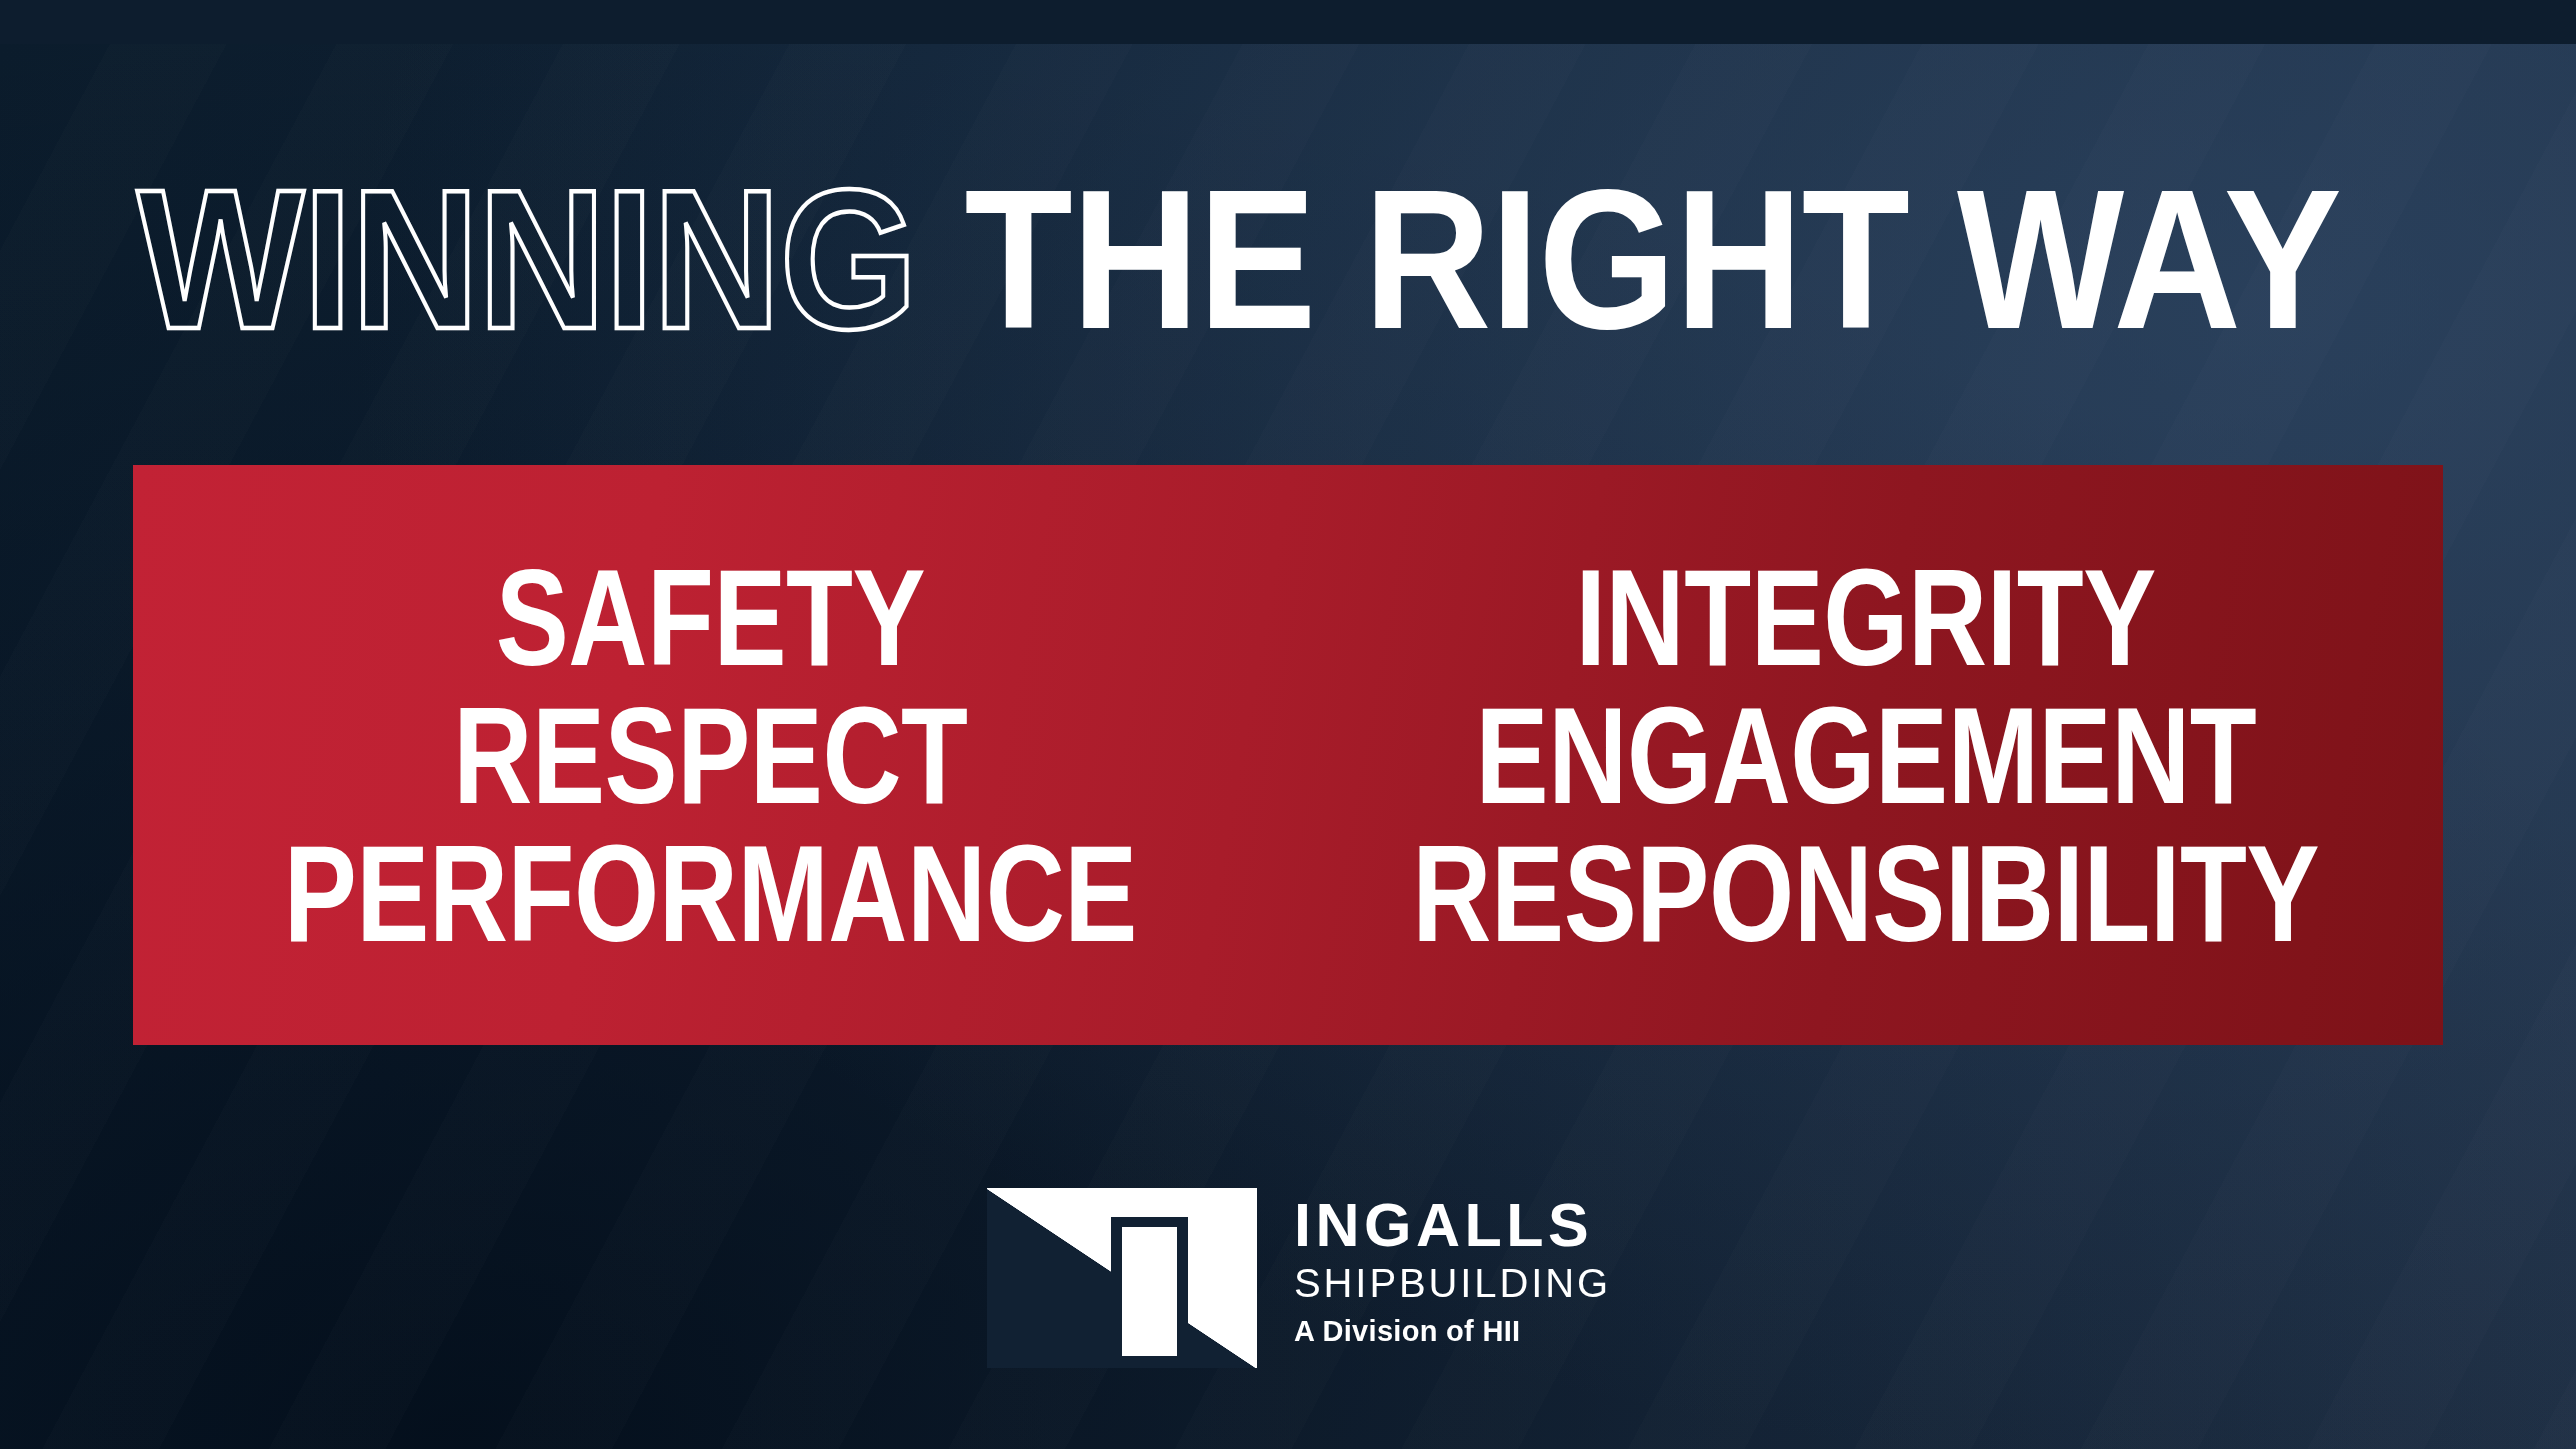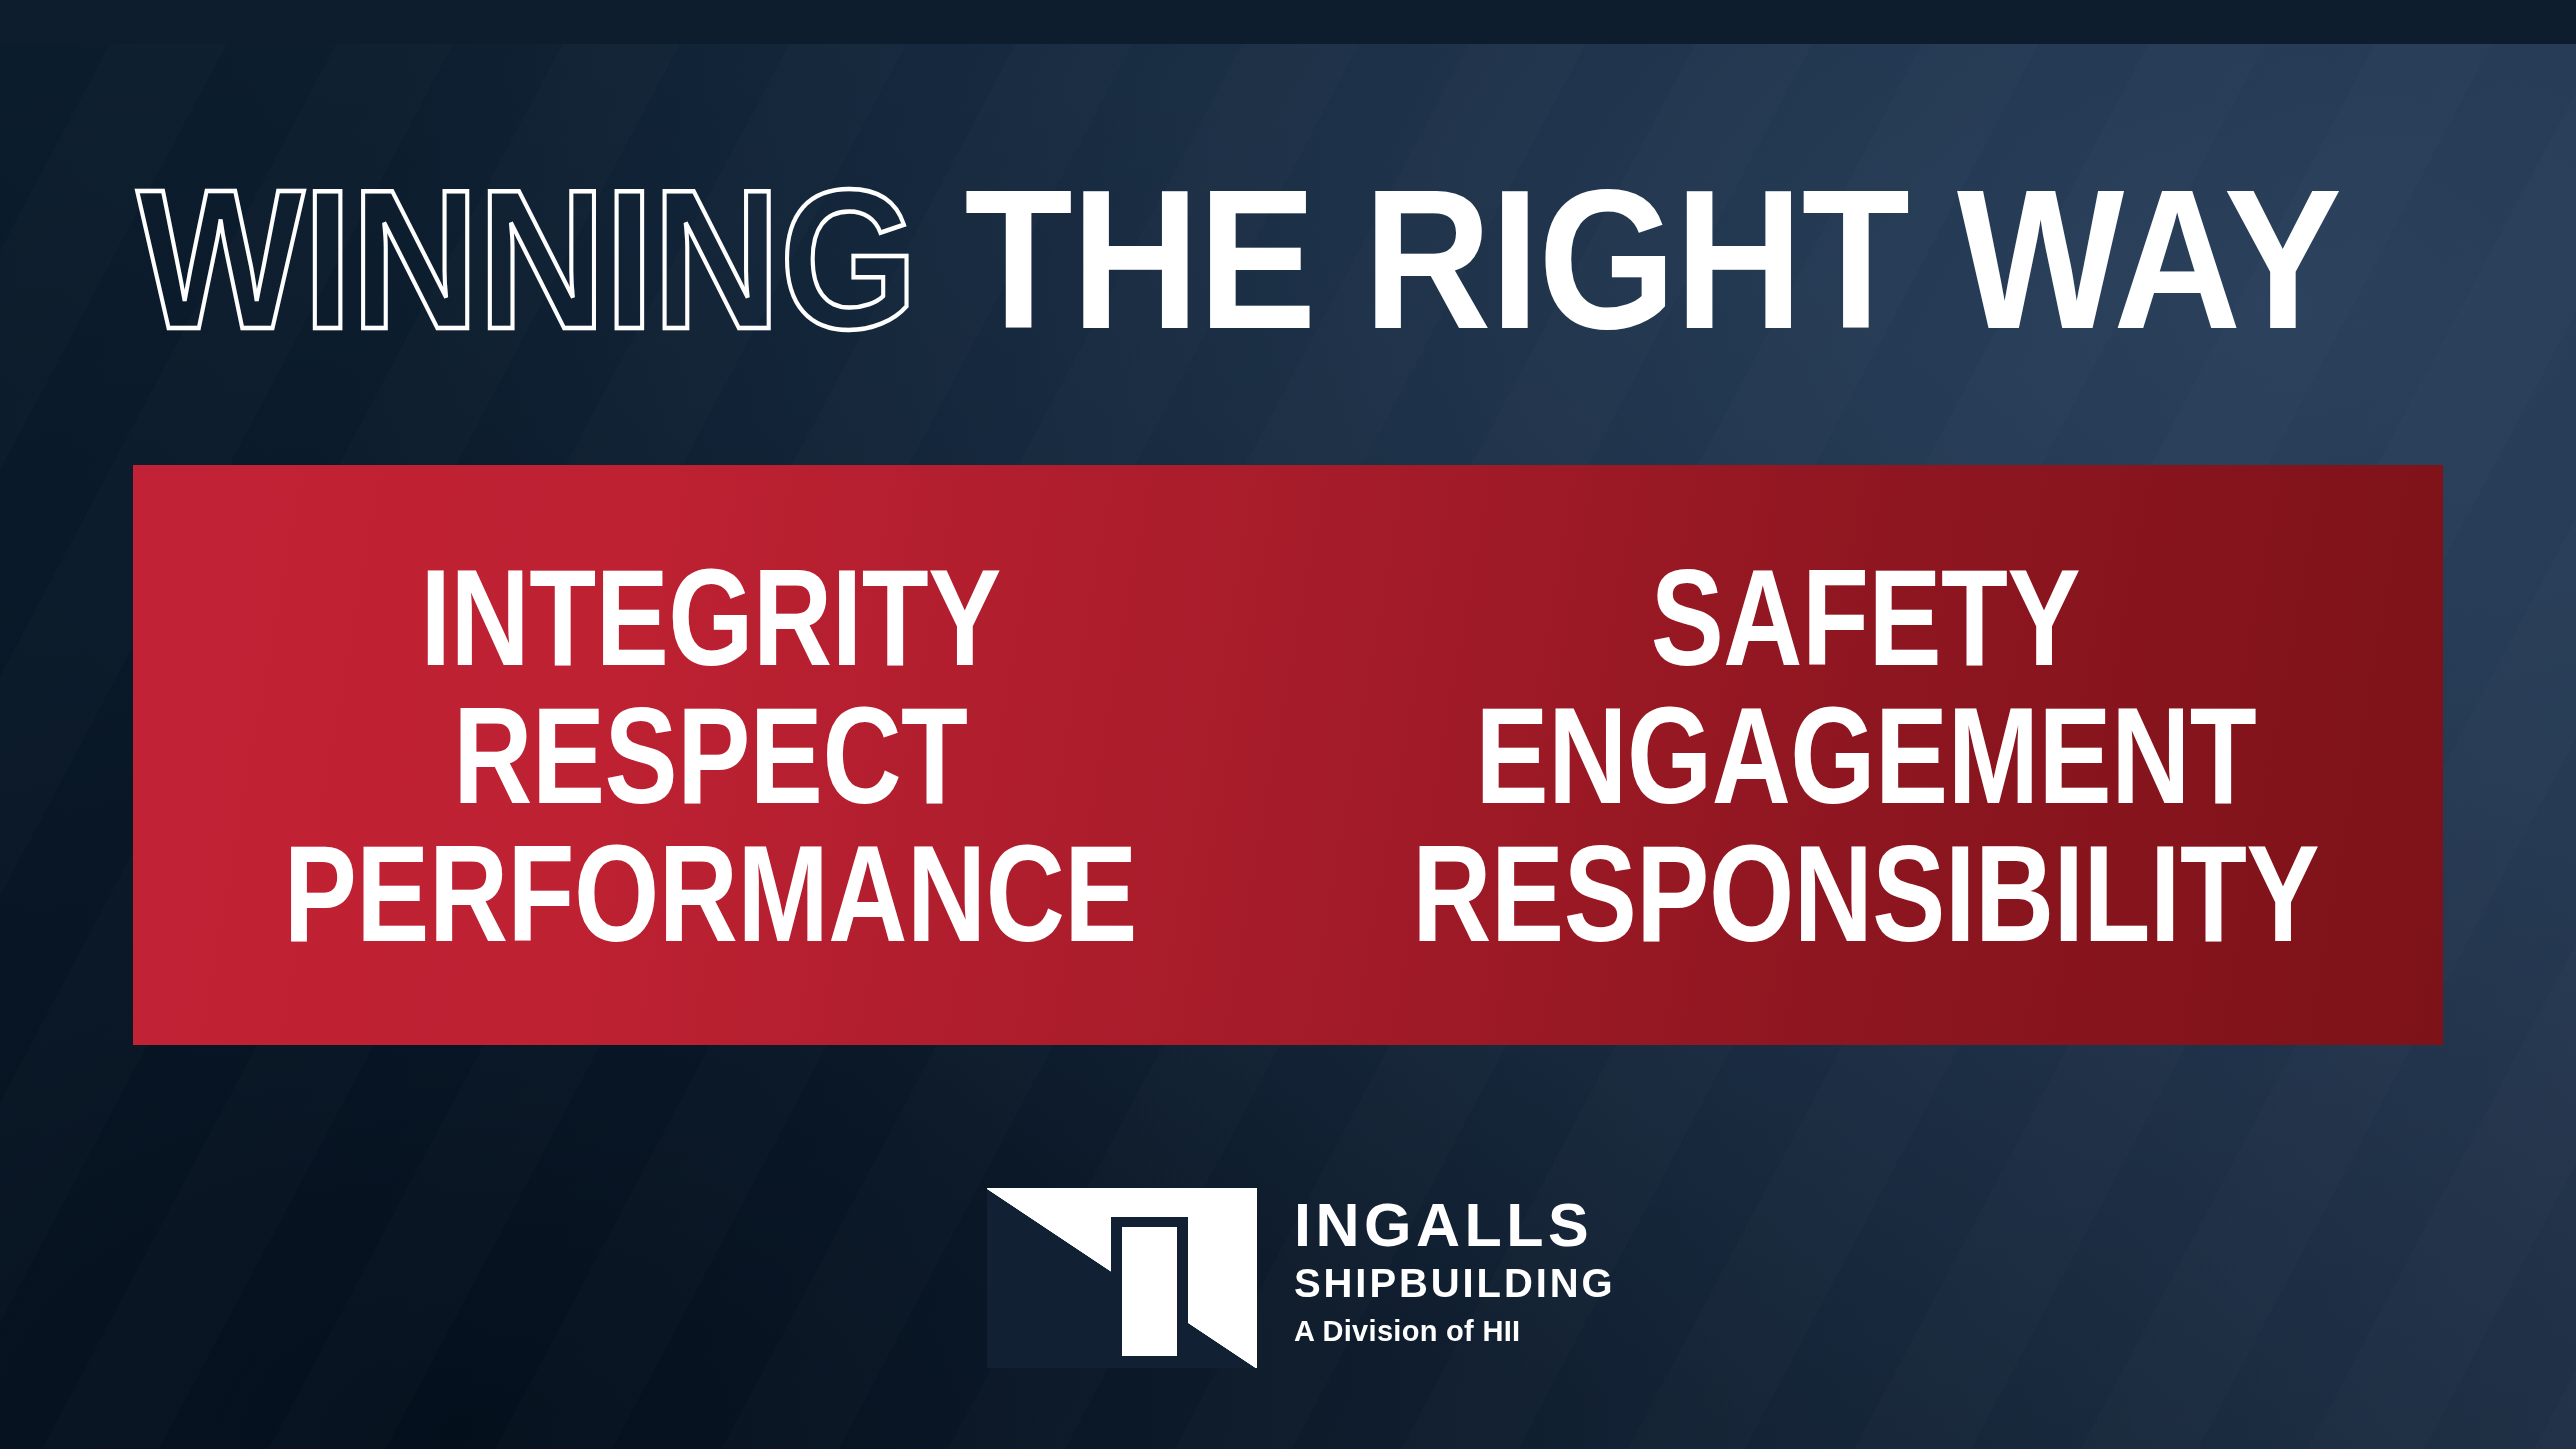"INTEGRITY" div.value-cell { order: before "SAFETY" -> after "SAFETY" }
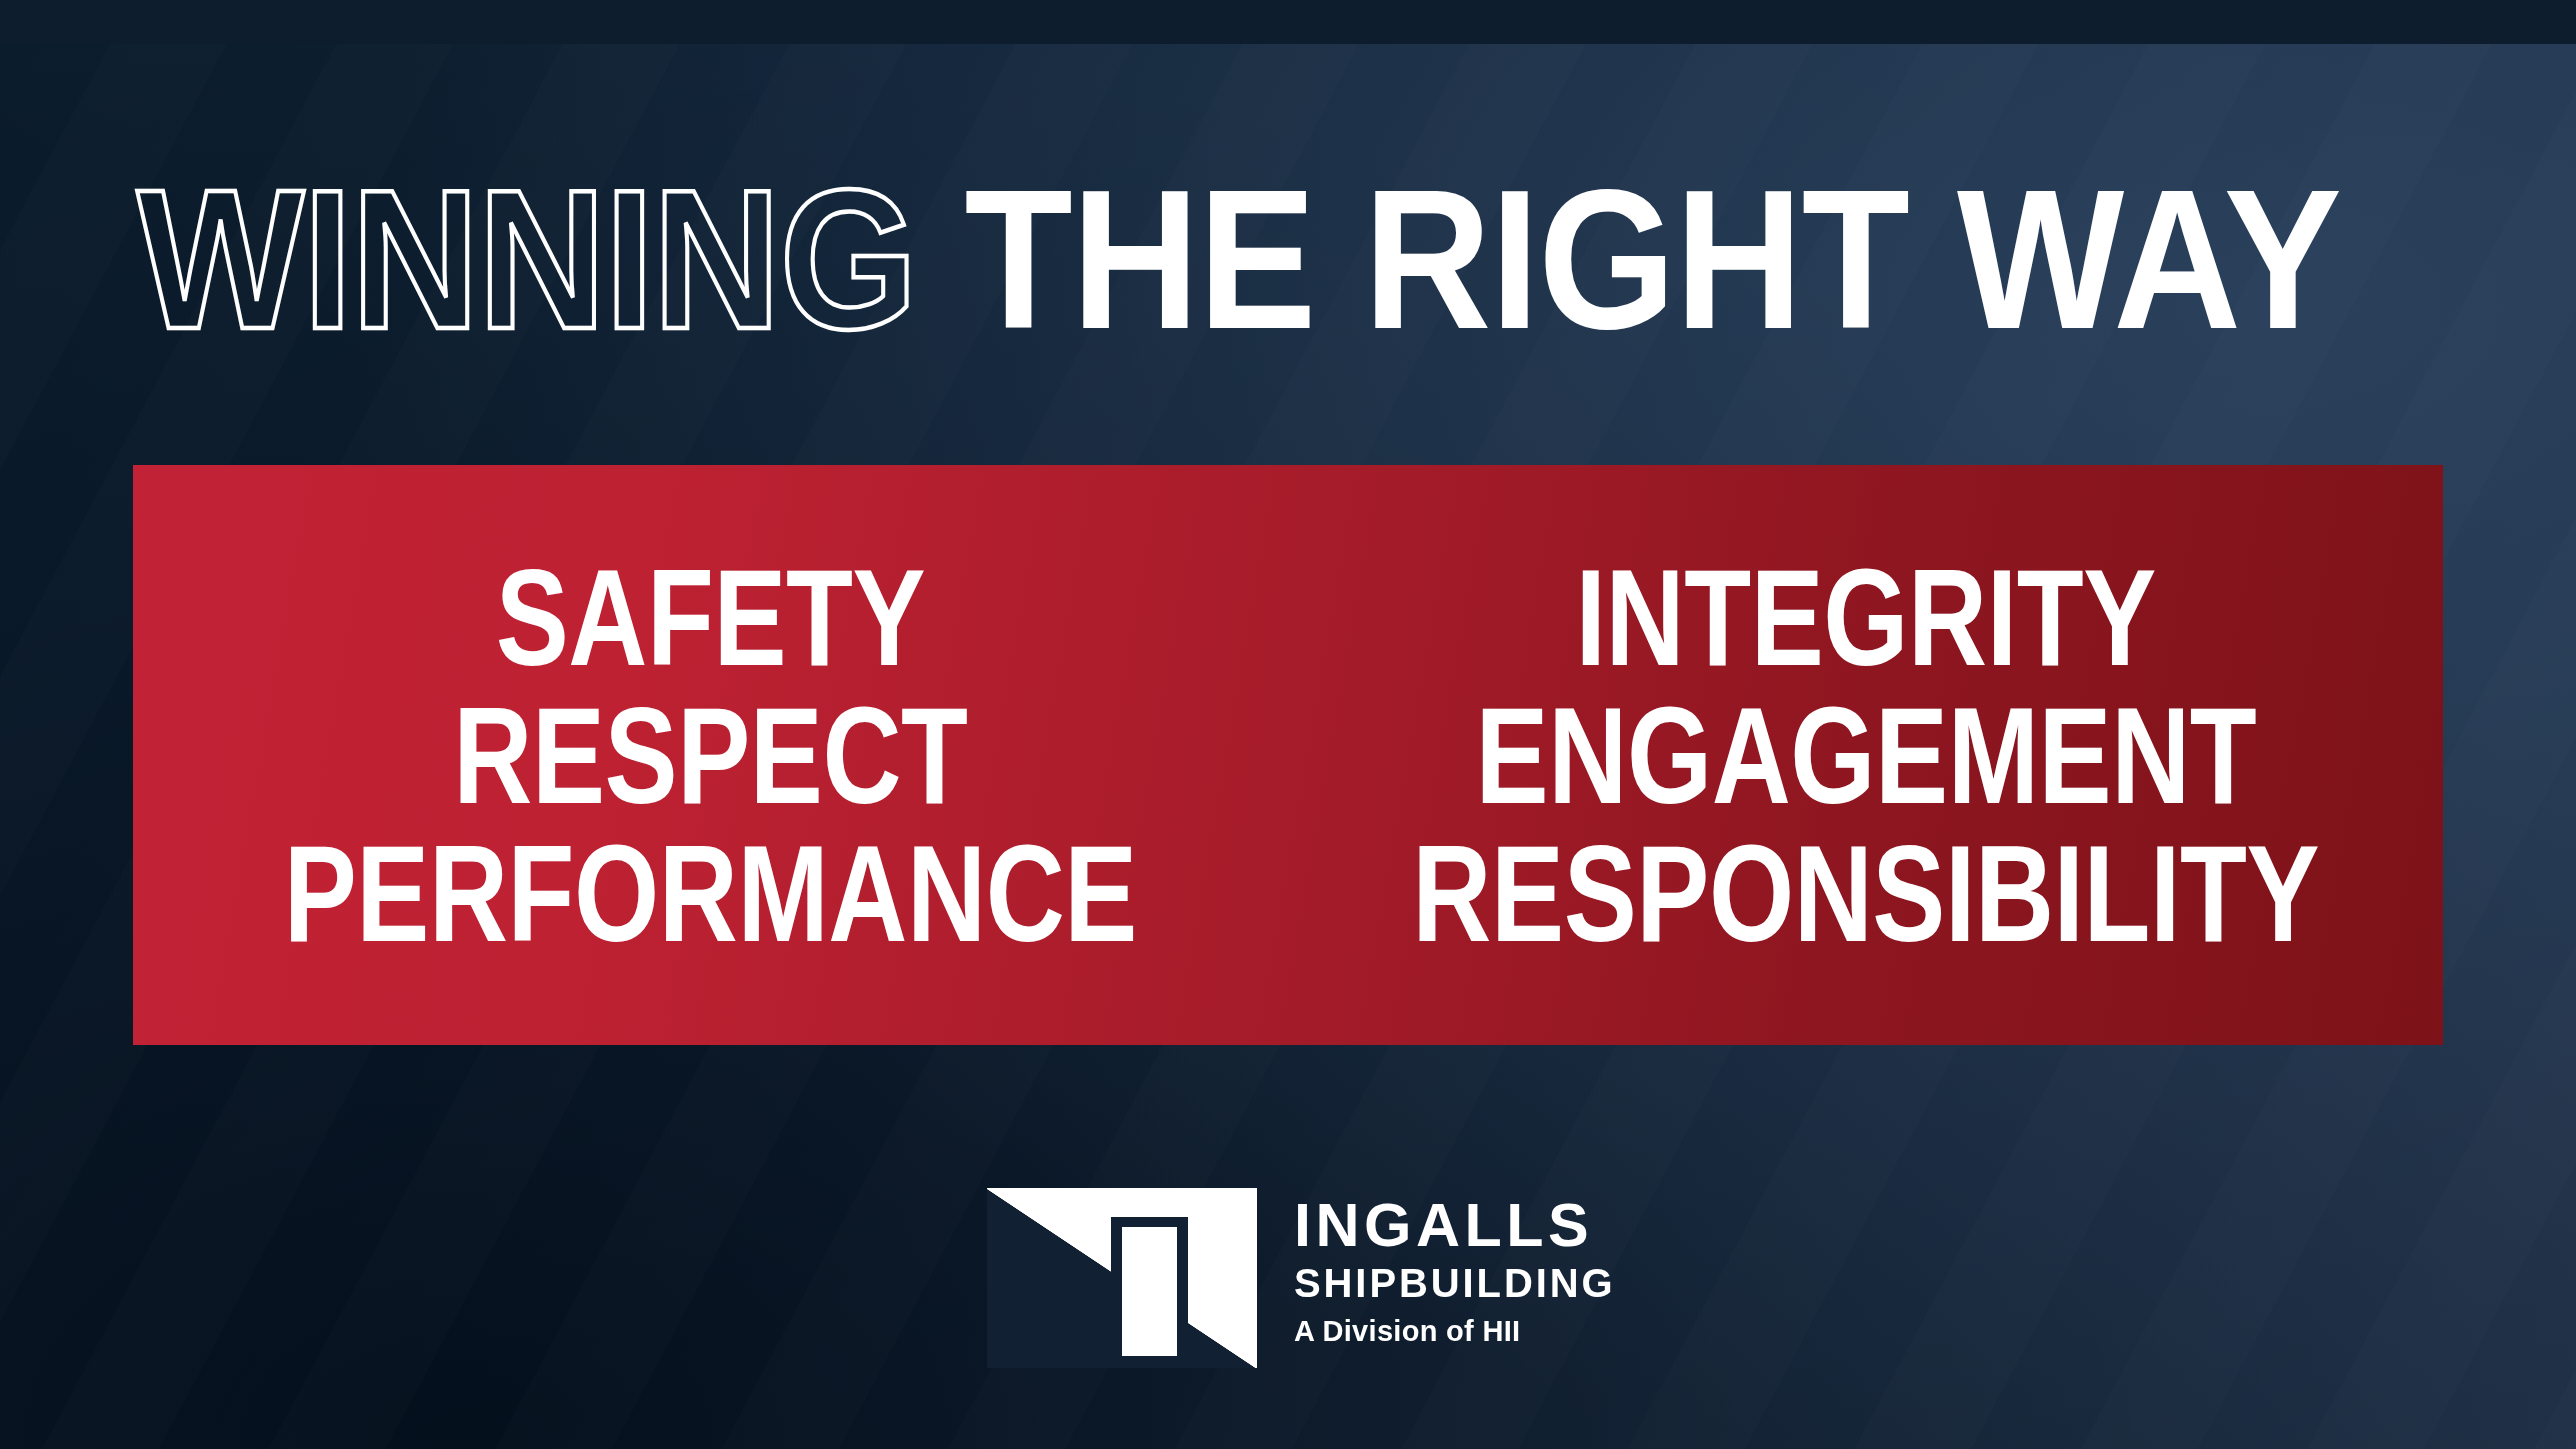"SHIPBUILDING" #logo-sub { font-weight: 700 -> 400 }
